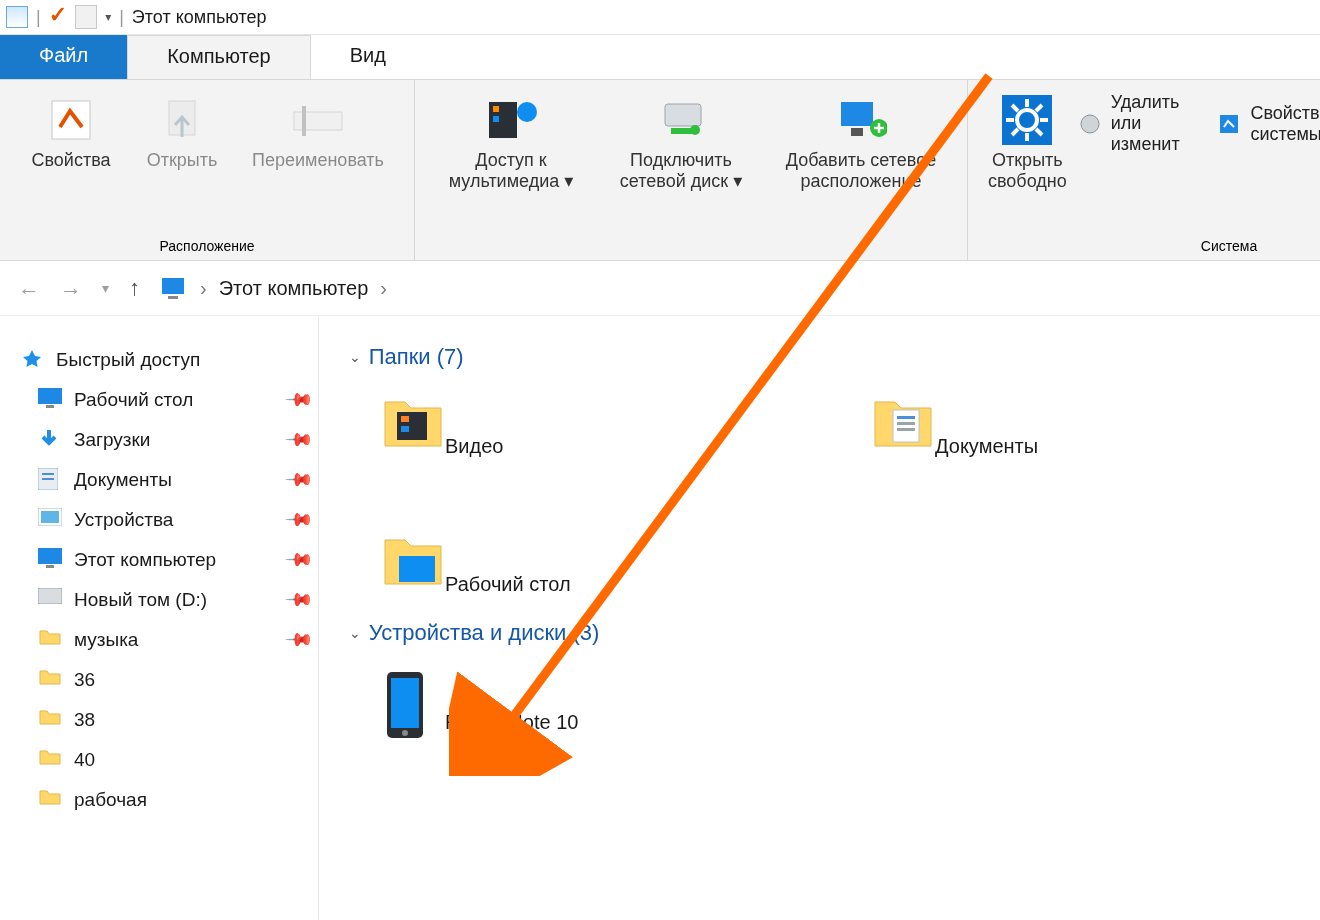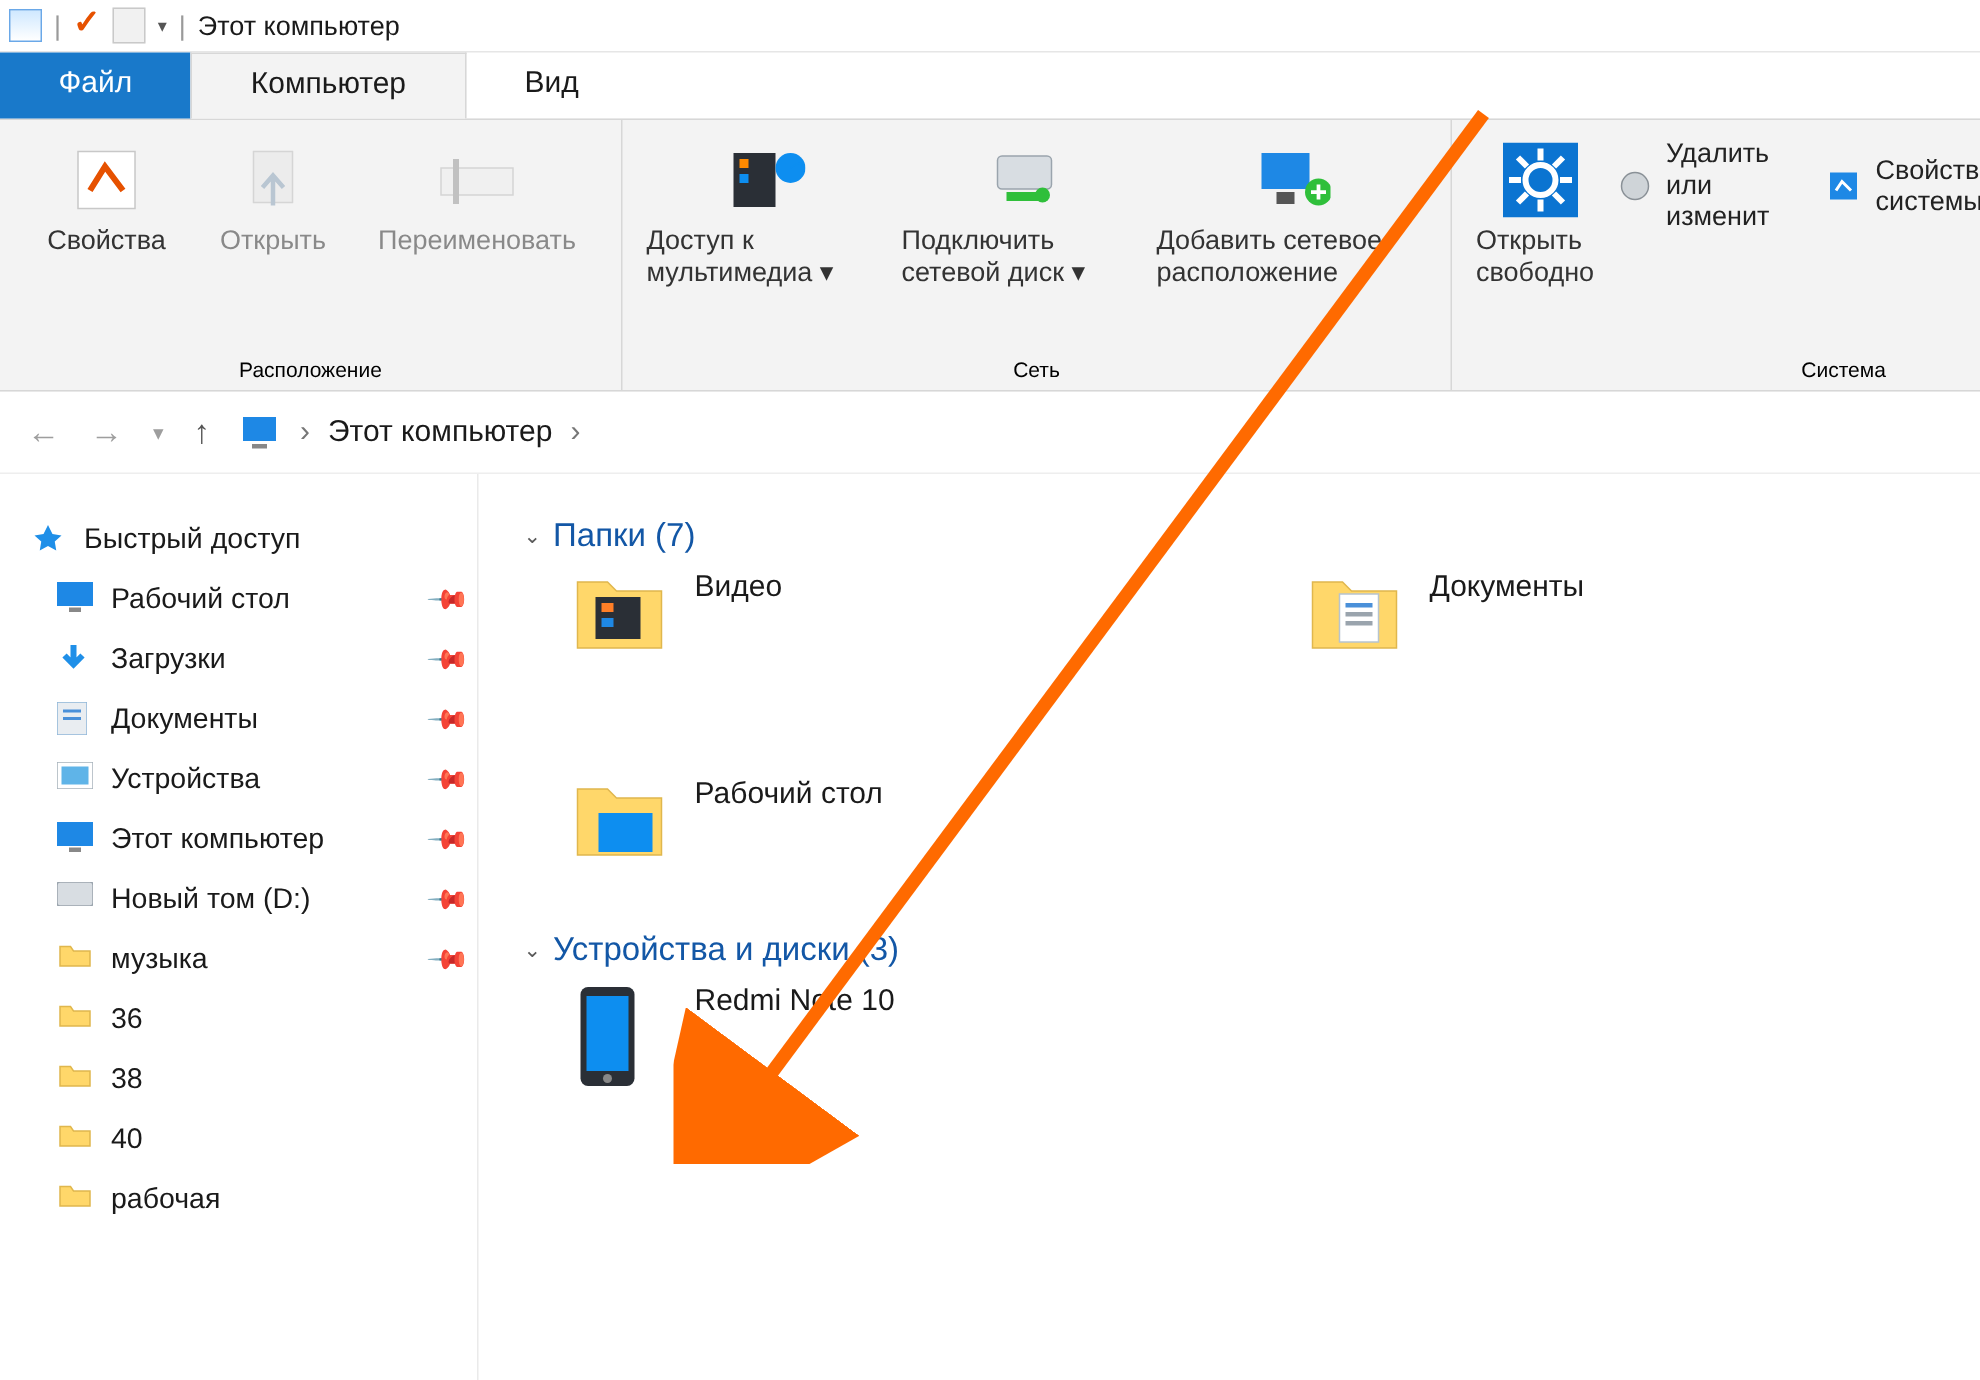"Свойства" .rbtn { text-align: left -> center }
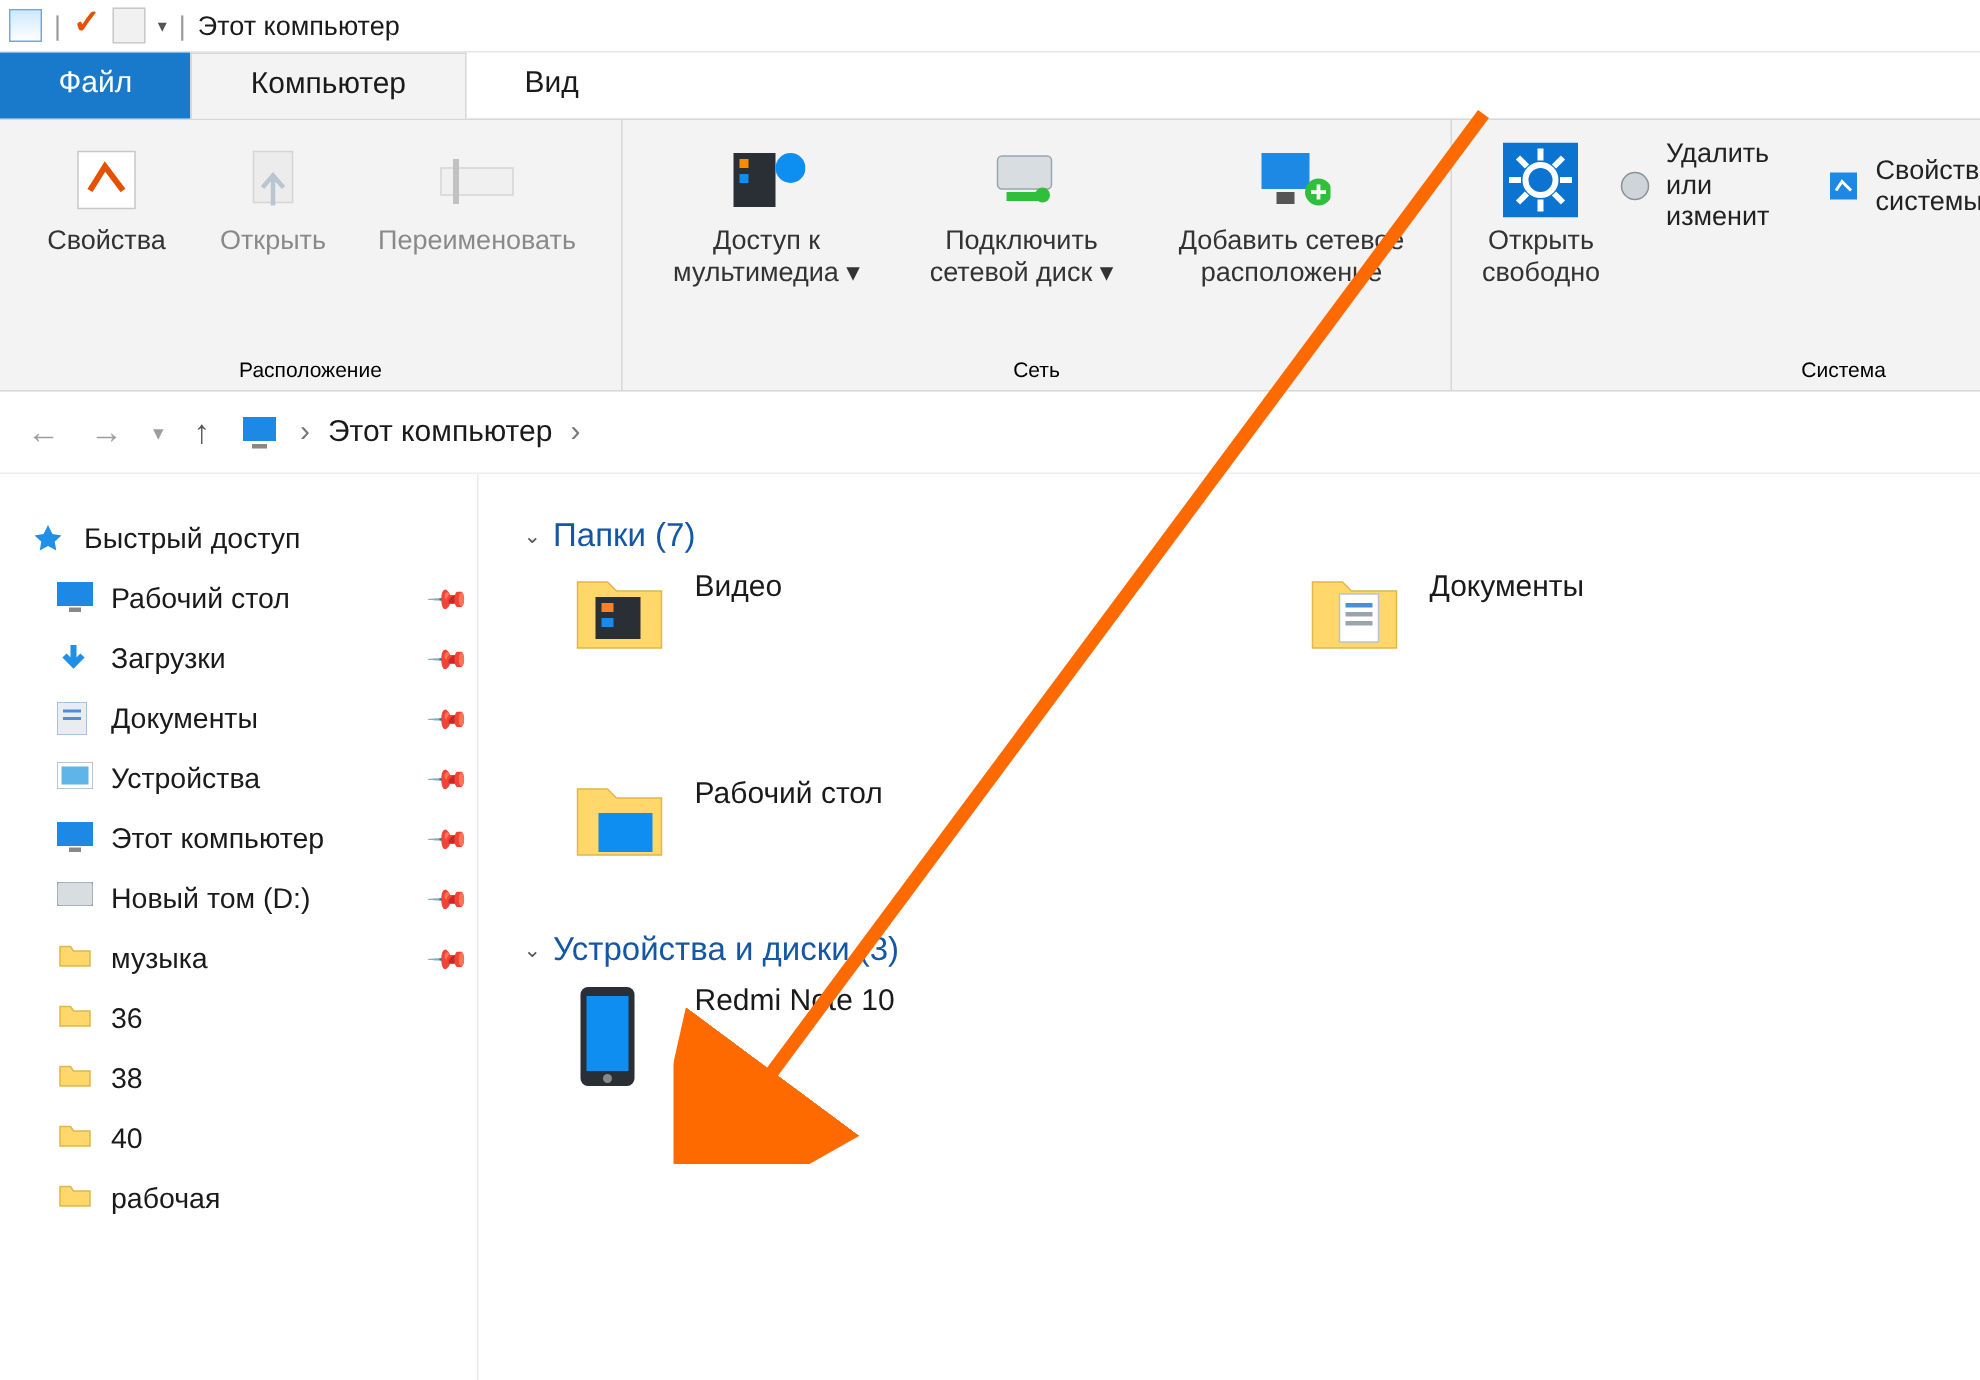"Сеть" div.group-label { html: <div>Сеть</div> -> none }
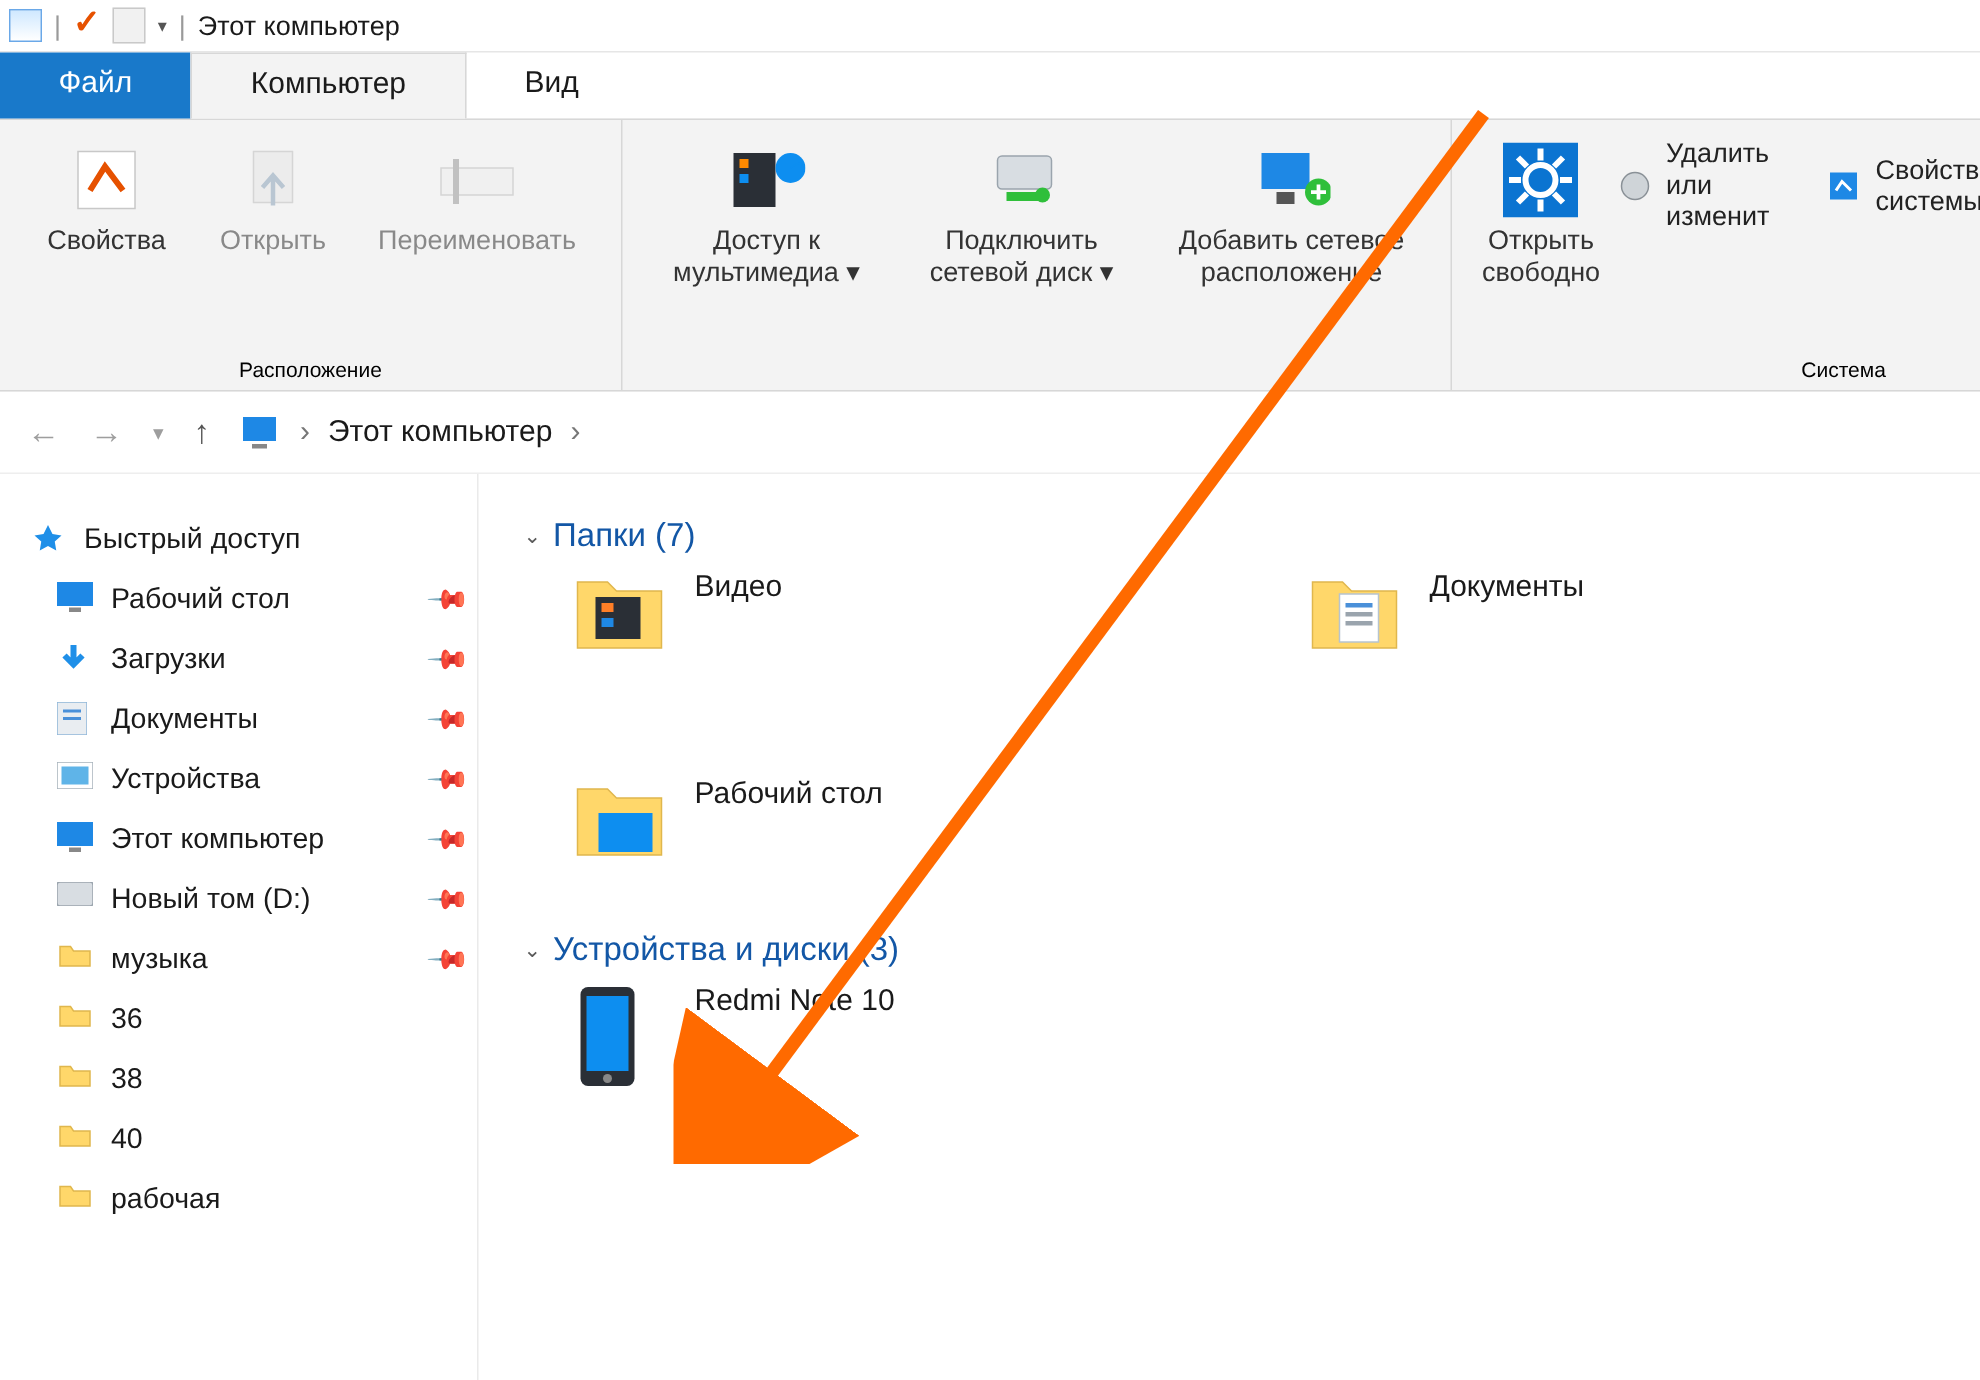"Видео" .item { align-items: flex-start -> flex-end; gap: 18px -> none }
